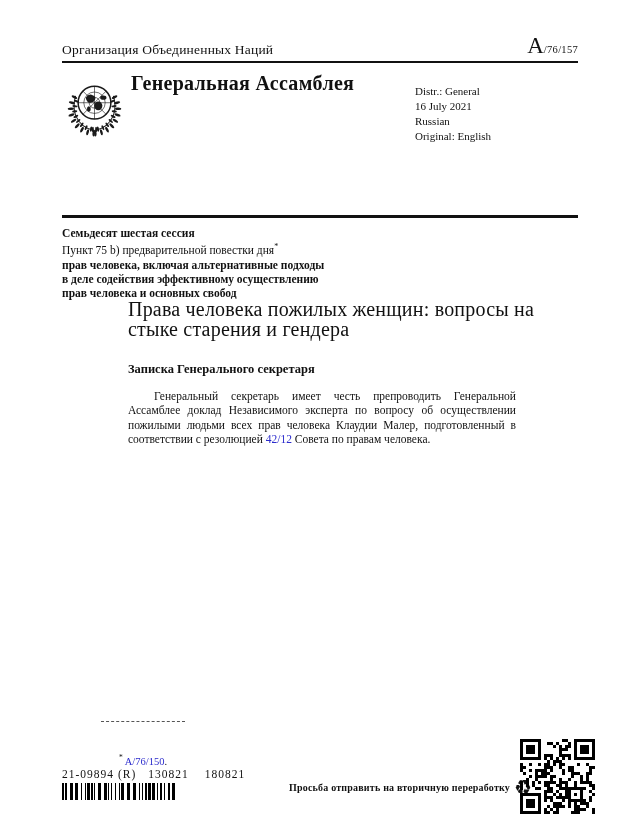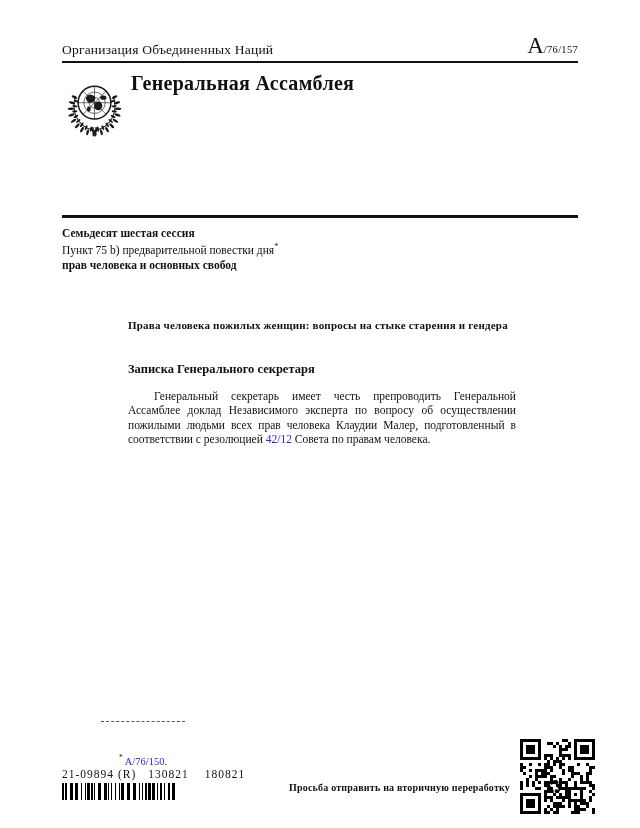"Distr.: General" div.abs { html: none -> <div> <div>Distr.: General</div> <div>16 July 2021</div> <div>Russian</div> <div>Original: English</div> </div> }
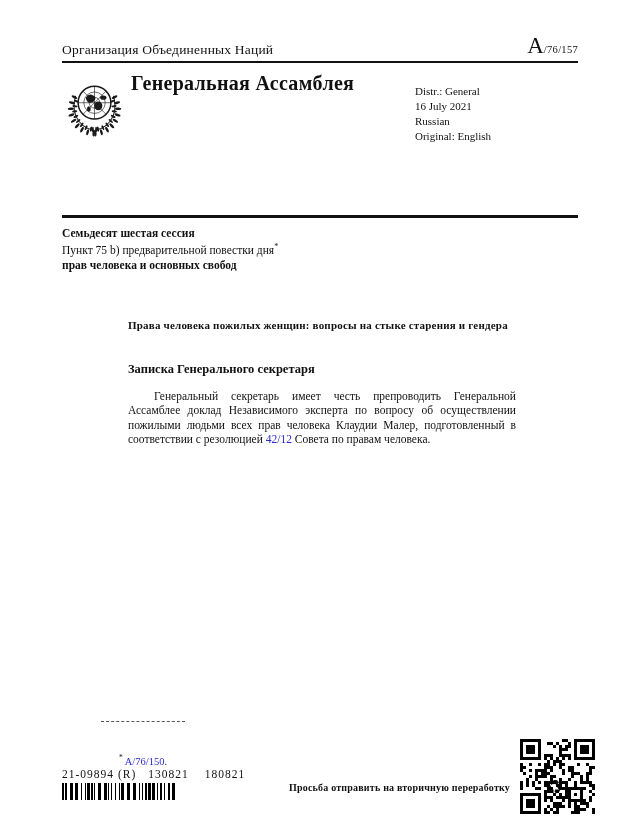"прав человека, включая альтернативные" div.bold { html: none -> <div>прав человека, включая альтернативные подходы</div> }
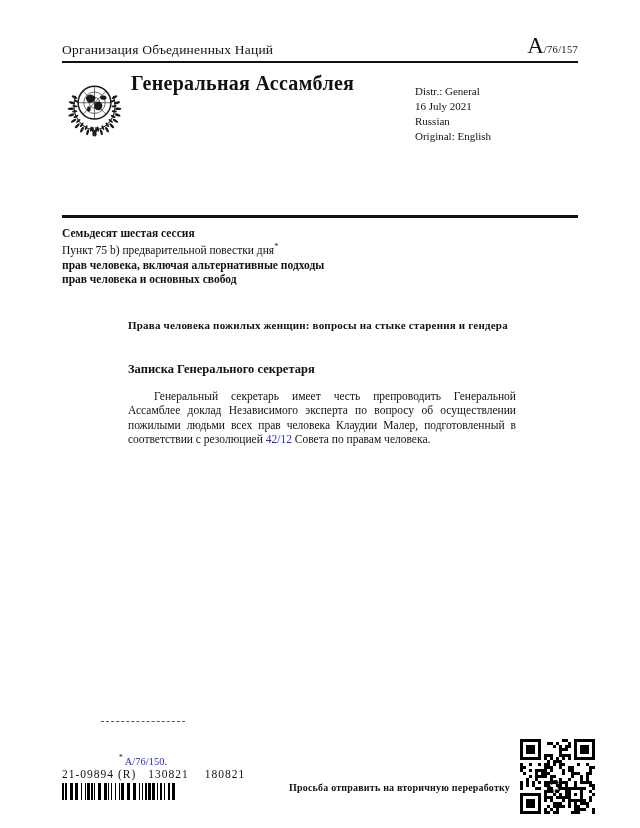"в деле содействия эффективному" div.bold { html: none -> <div>в деле содействия эффективному осуществлению</div> }
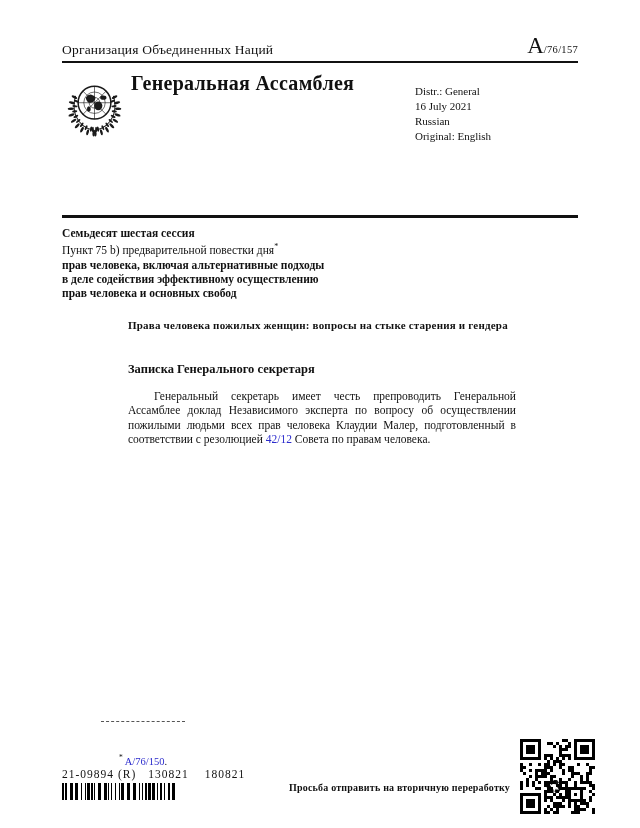"Права человека пожилых женщин: вопросы" .doc-title { font-size: 11px -> 20px; font-weight: bold -> normal; top: 316px -> 300px }
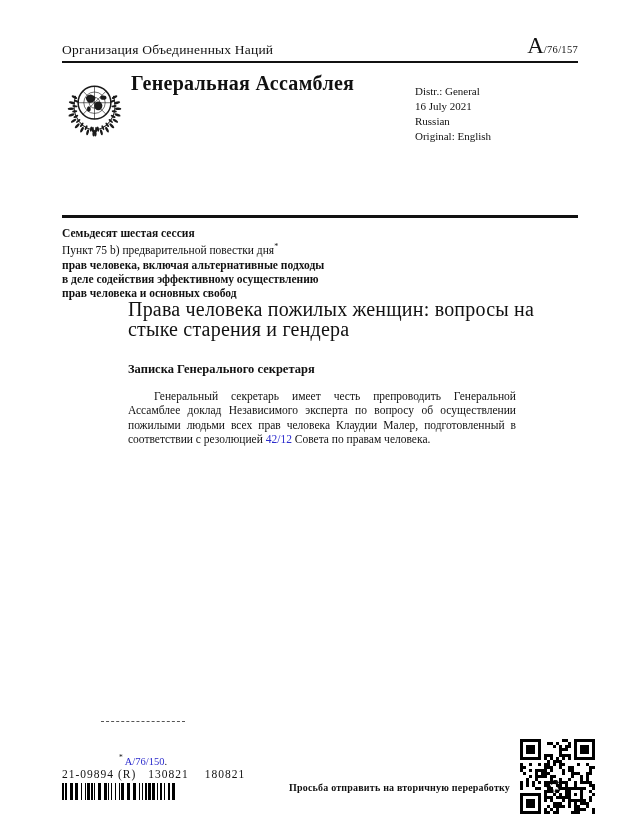"Просьба отправить на вторичную" .recycle-line { gap: 31px -> none }
